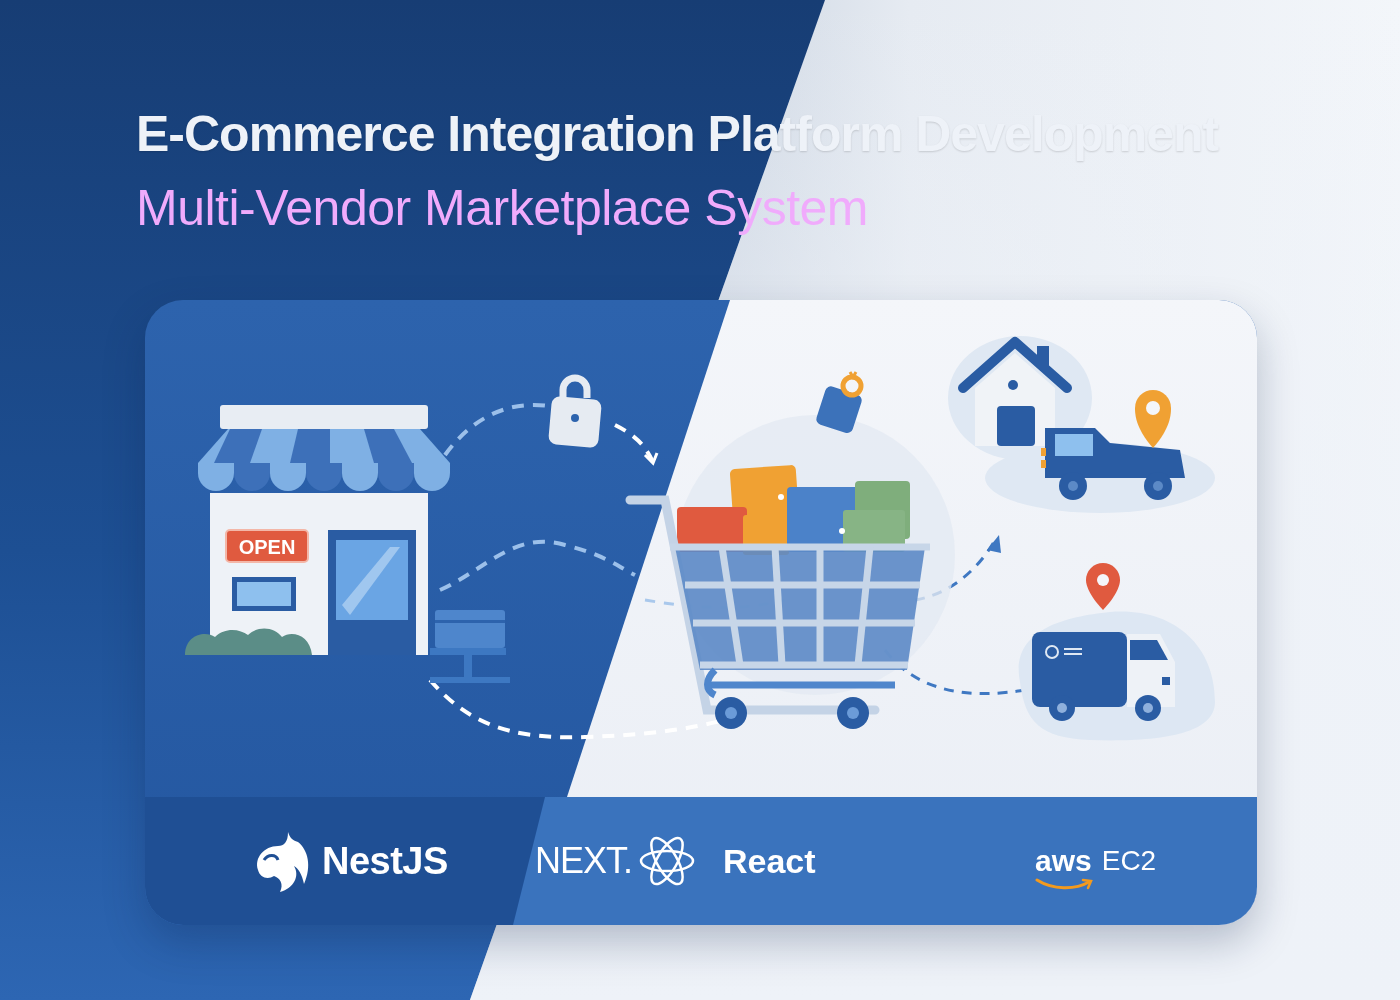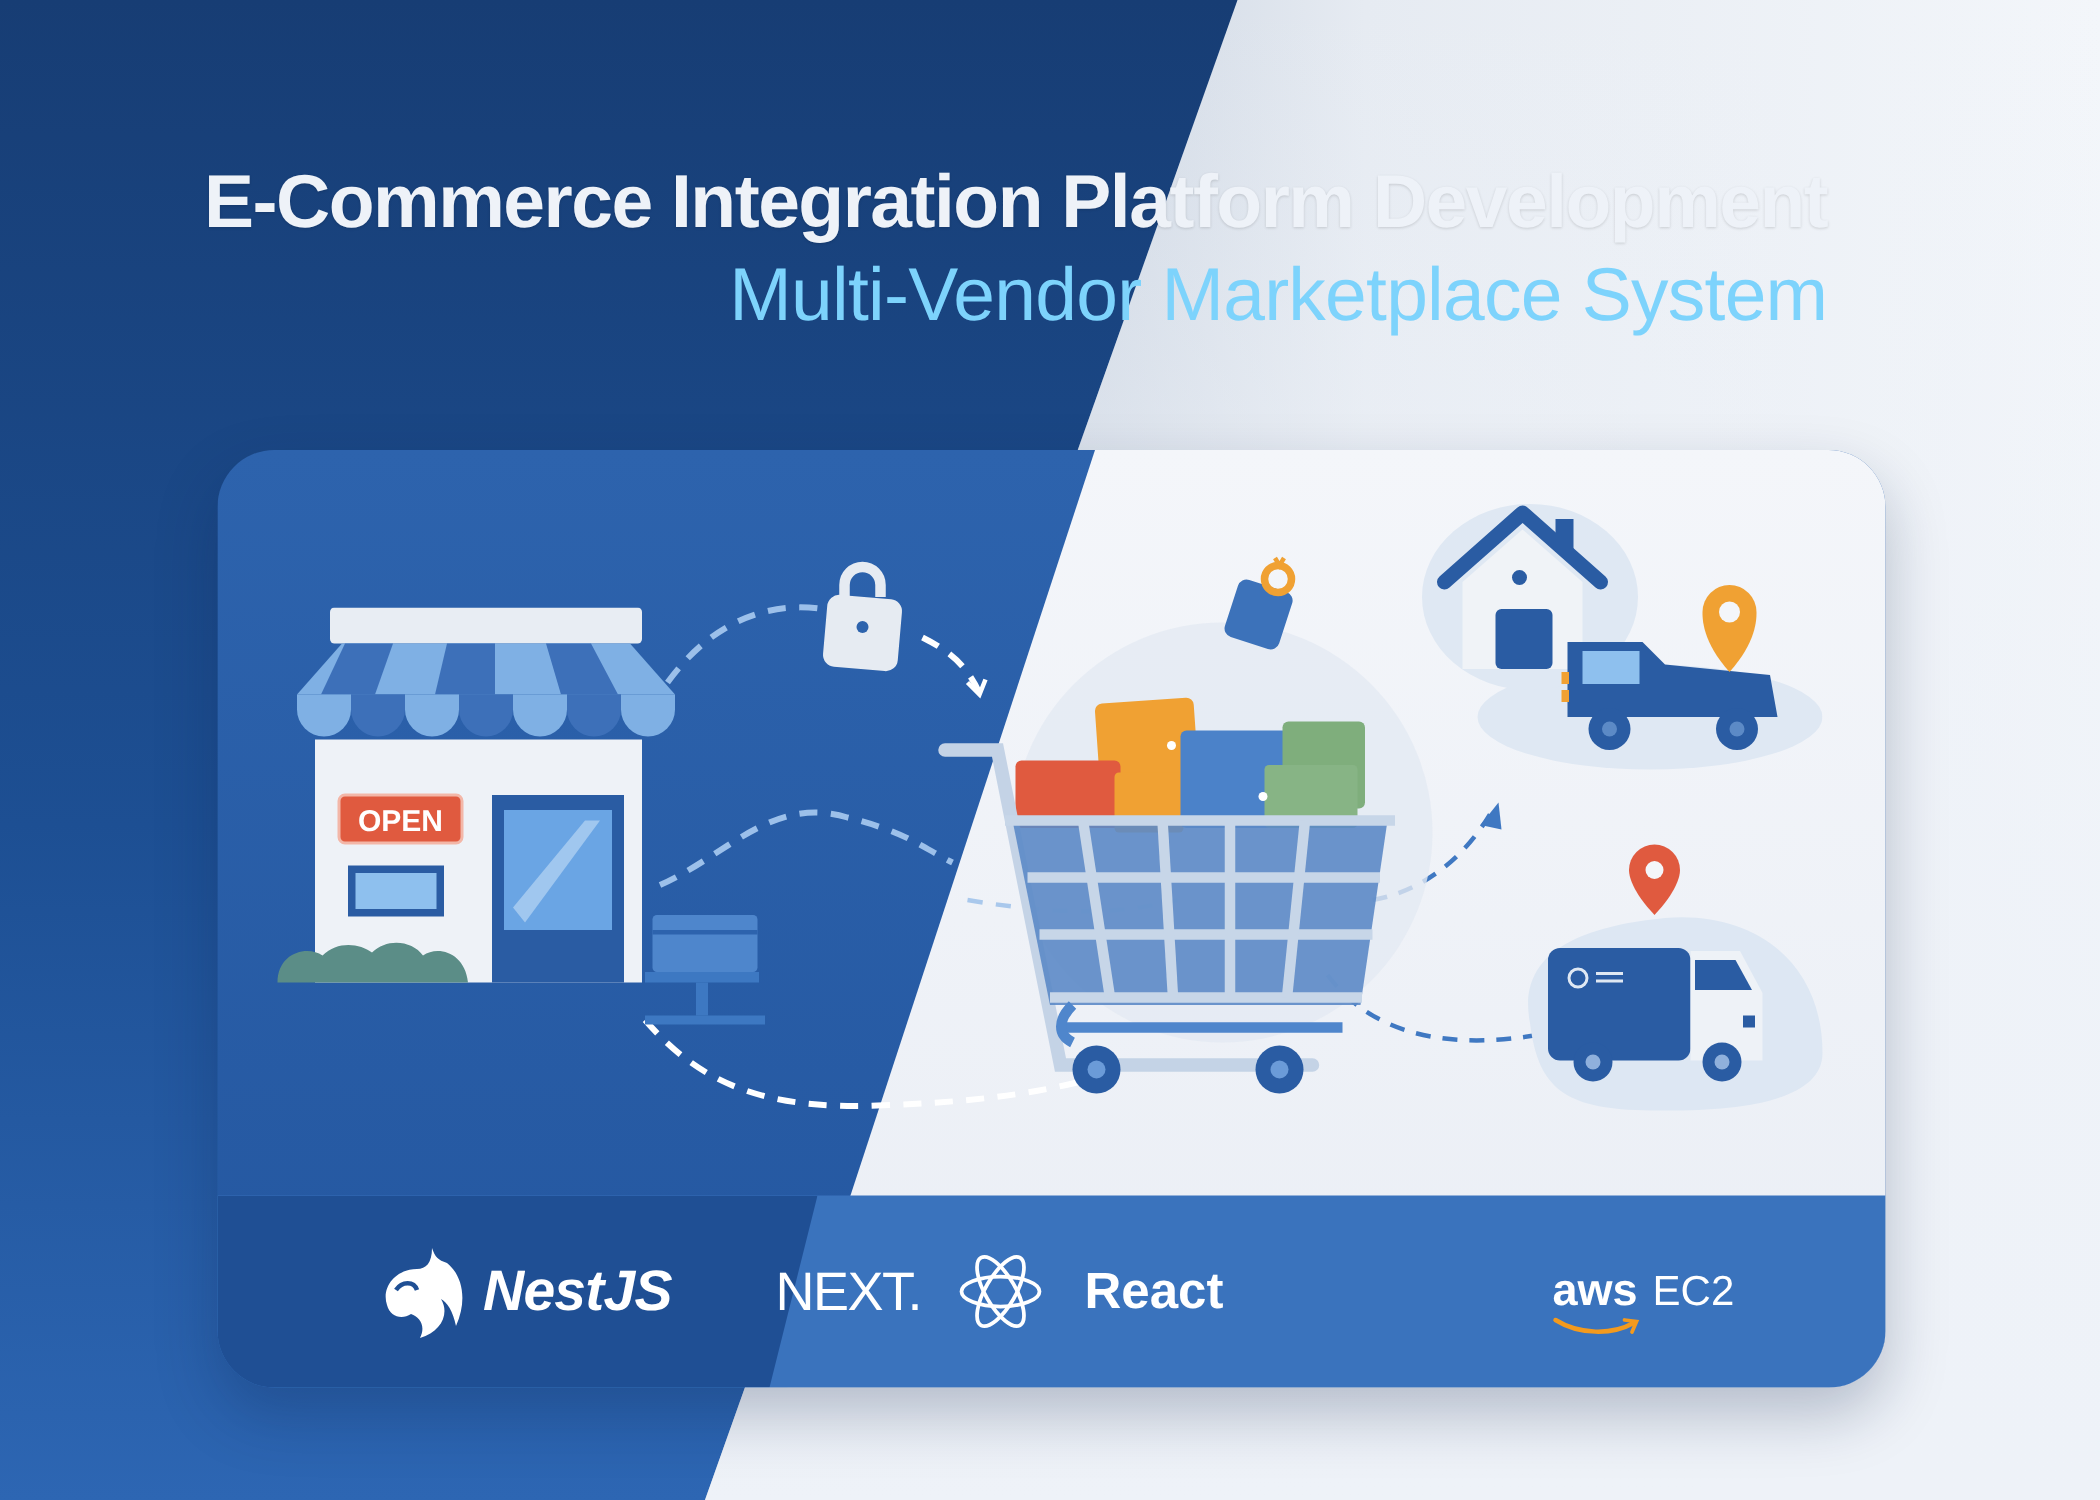"Multi-Vendor Marketplace System" .subtitle { color: #7dd3fc -> #f0abfc; margin-top: 4px -> 16px; text-align: right -> none }
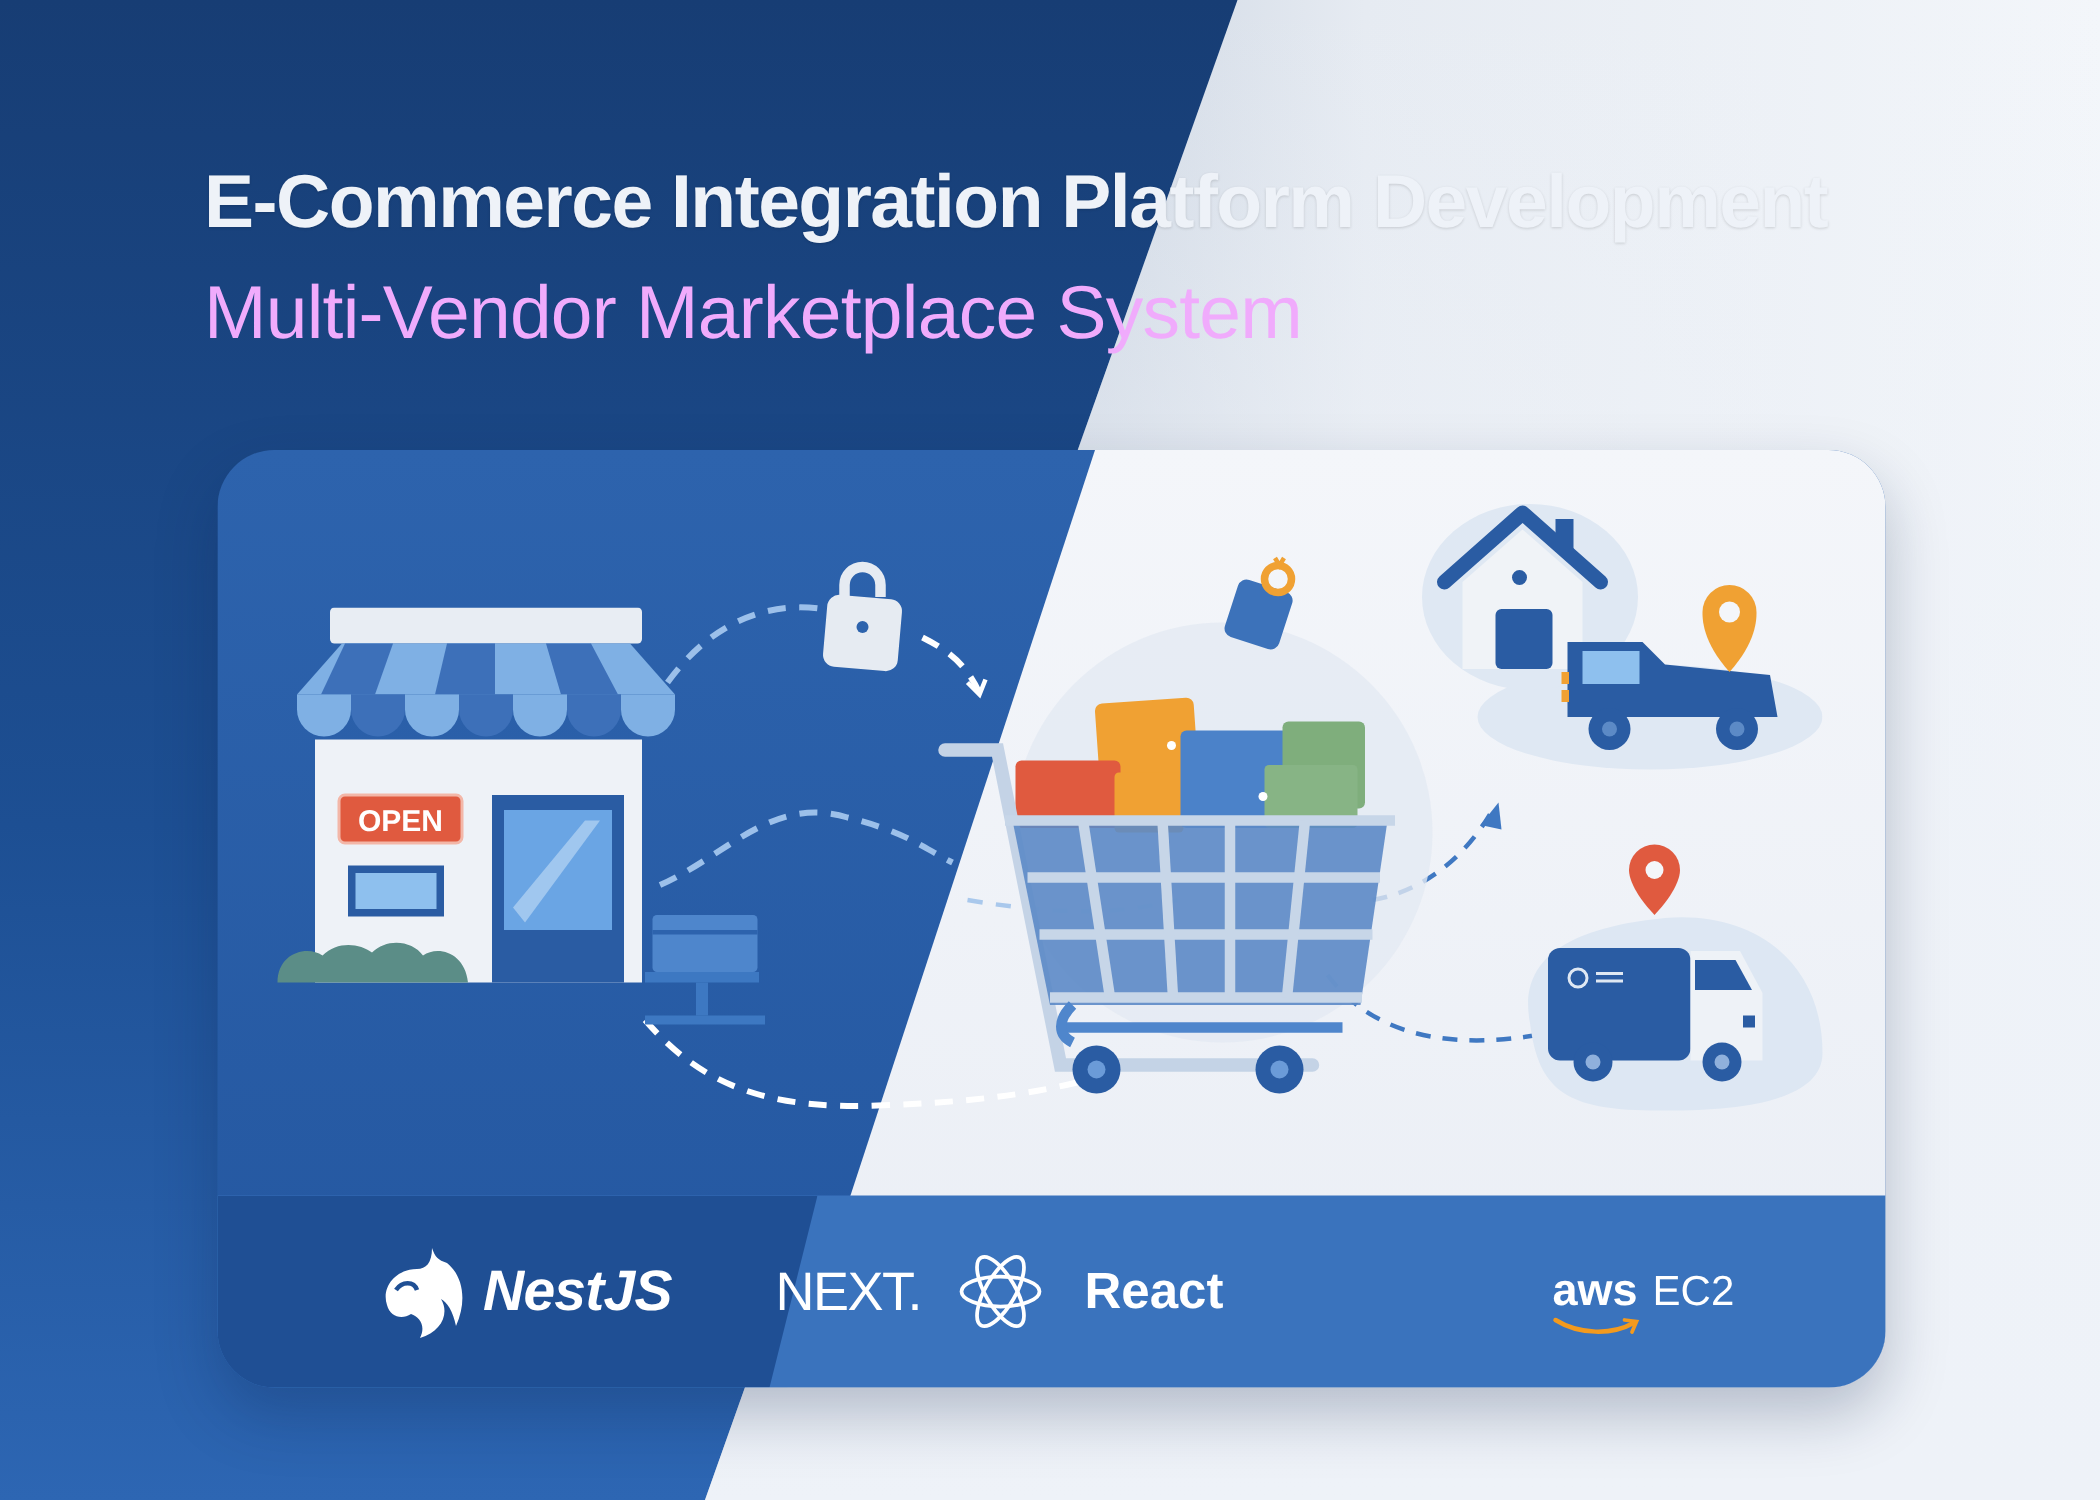"NestJS" .tech-nest .label { font-style: italic -> none }
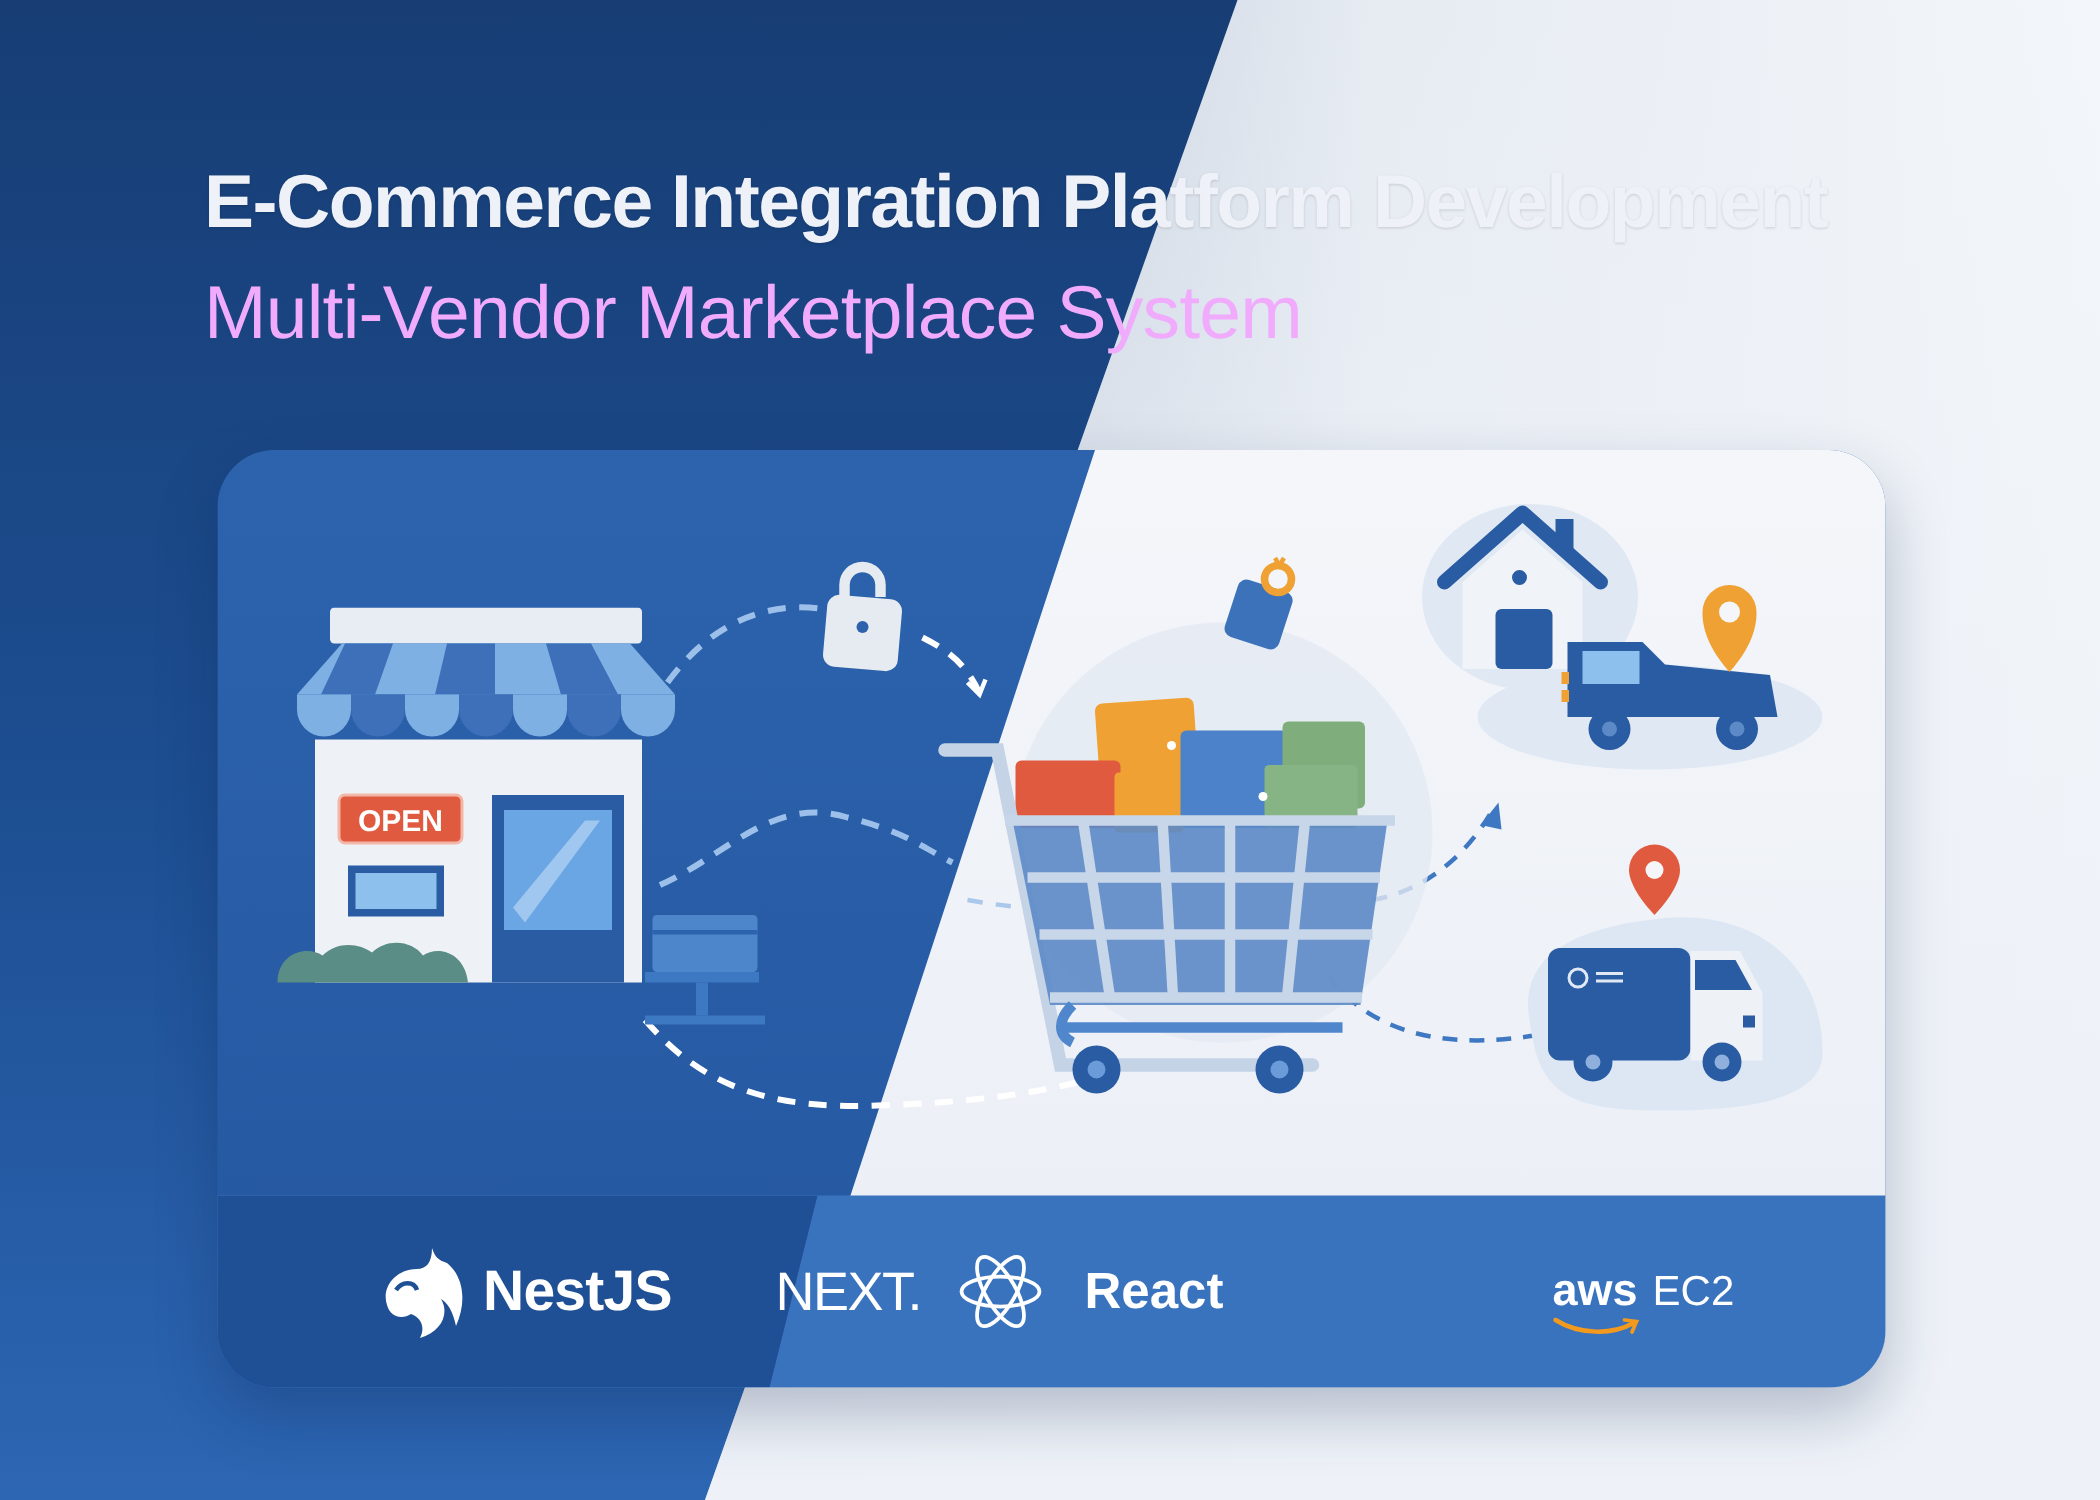"NEXT." .tech-next { left: 372px -> 390px }
